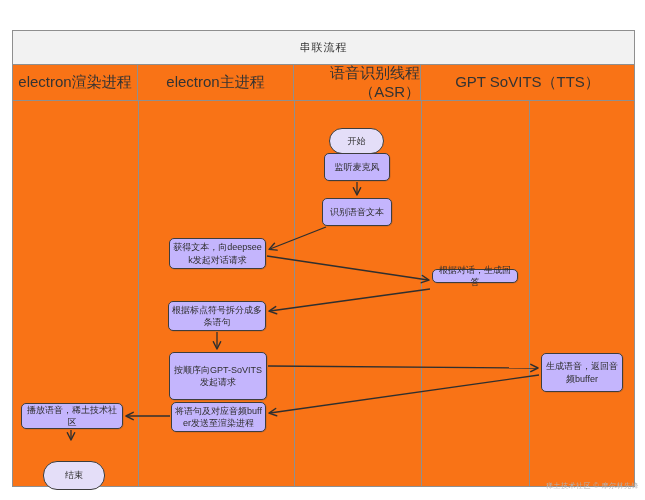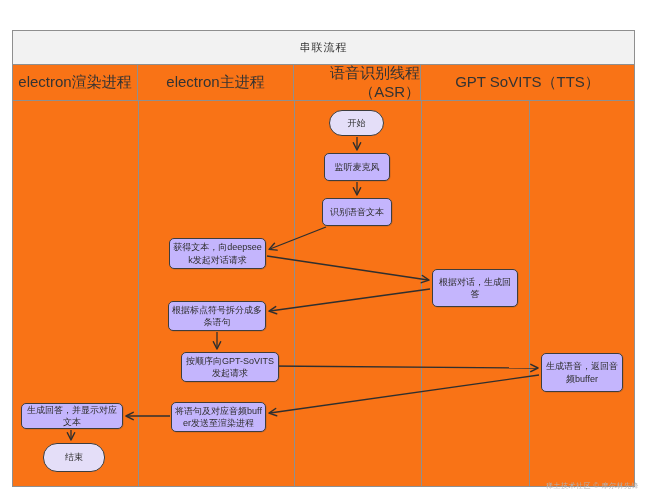"开始" .terminal { margin-top: none -> 18px }
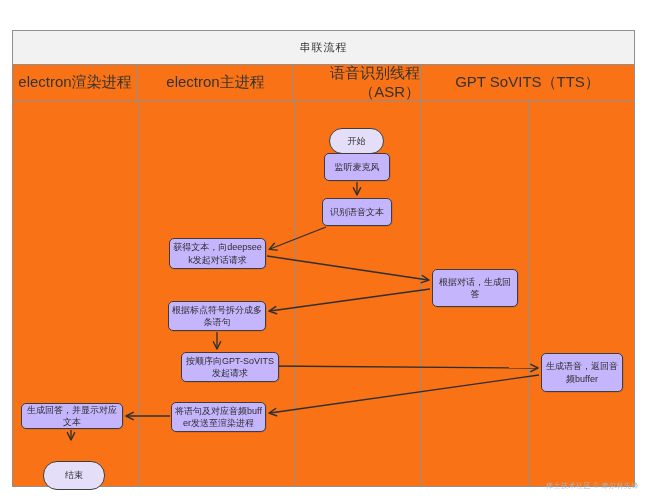"根据对话，生成回答" .n-answer { height: 38px -> 14px }
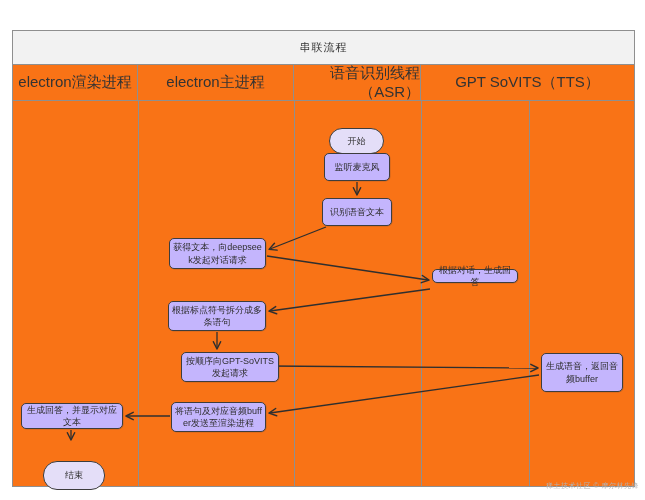"按顺序向GPT-SoVITS发起请求" .n-reqtts { height: 30px -> 48px; margin-left: 12px -> none }
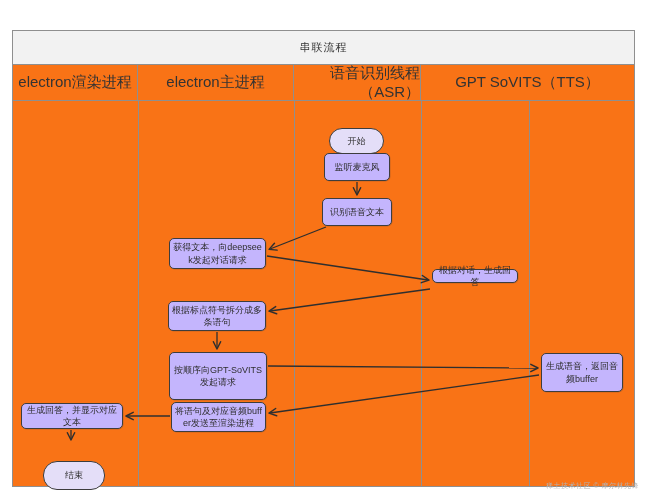"生成回答，并显示对应文本" div.node { text: 生成回答，并显示对应文本 -> 播放语音，稀土技术社区 }
